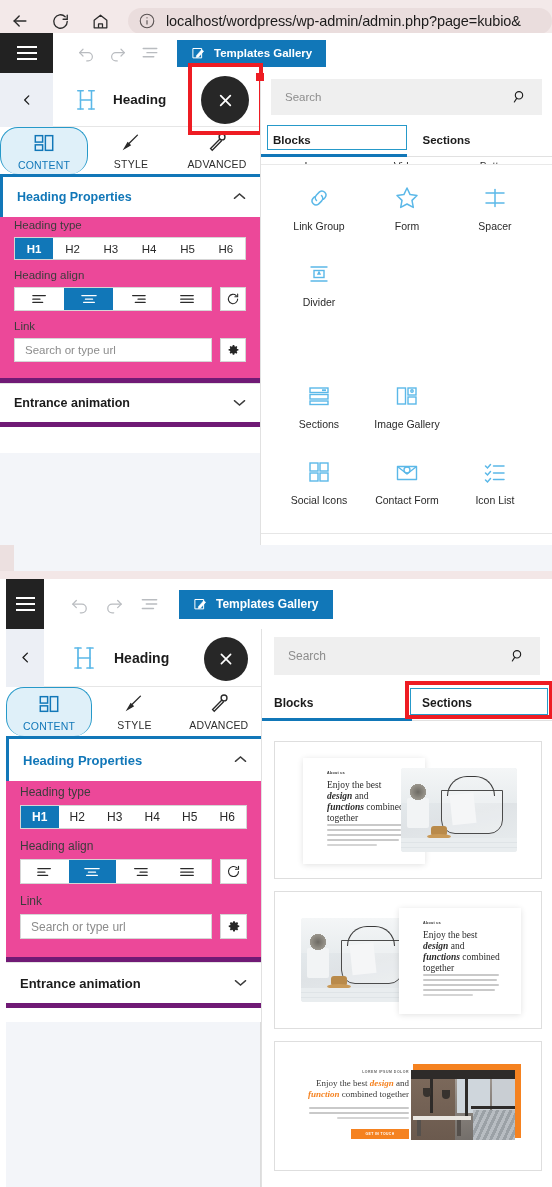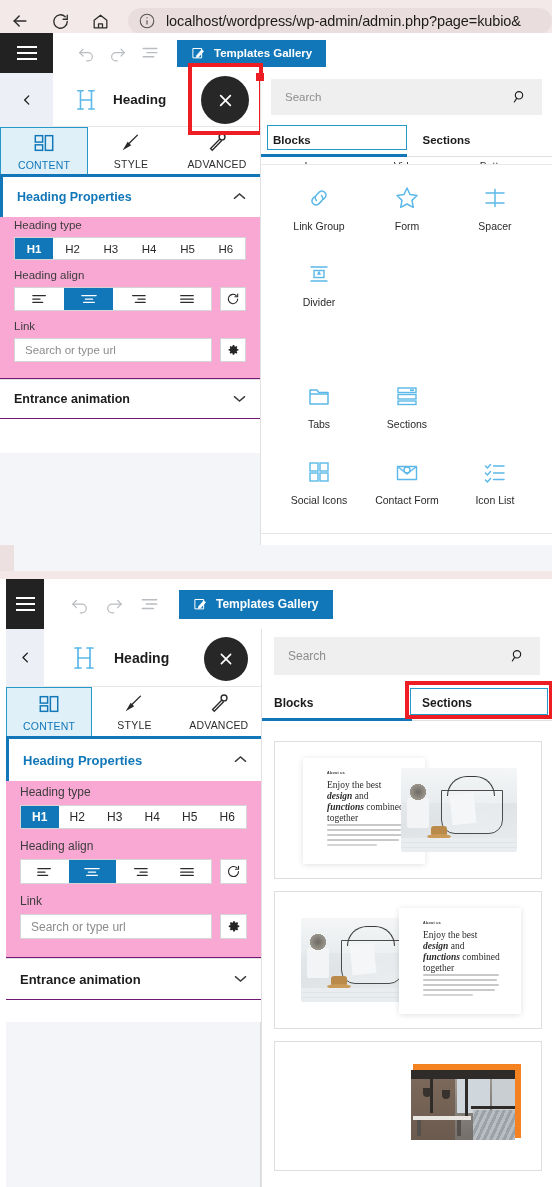"CONTENT" .tab { border-radius: none -> 18px }
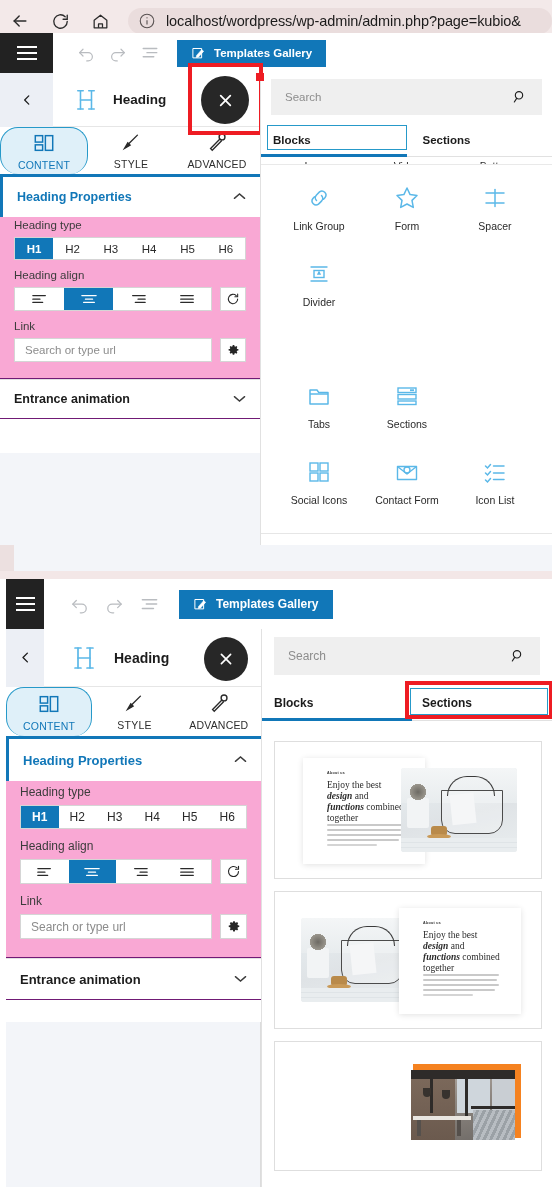"Heading Properties" .section-acc { background: #f9a8d4 -> #ec4899; border-bottom: 1px solid #701a75 -> 5px solid #701a75 }
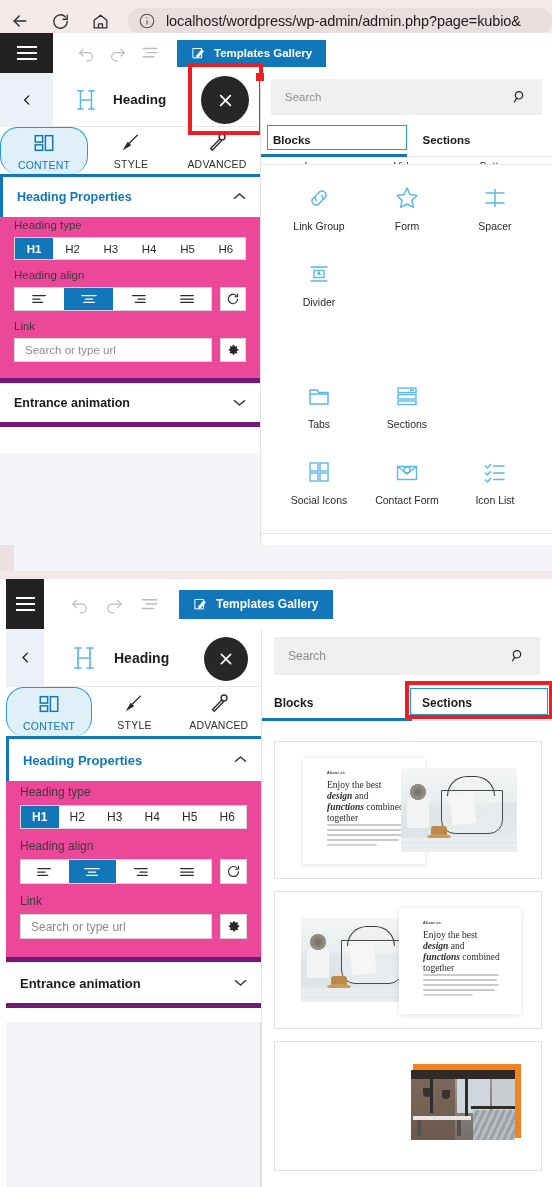"Tabs" div.blockcell { html: <div> <span> <svg> <path></path> <line></line> </svg> </span> <span>Tabs</span> </div> -> none }
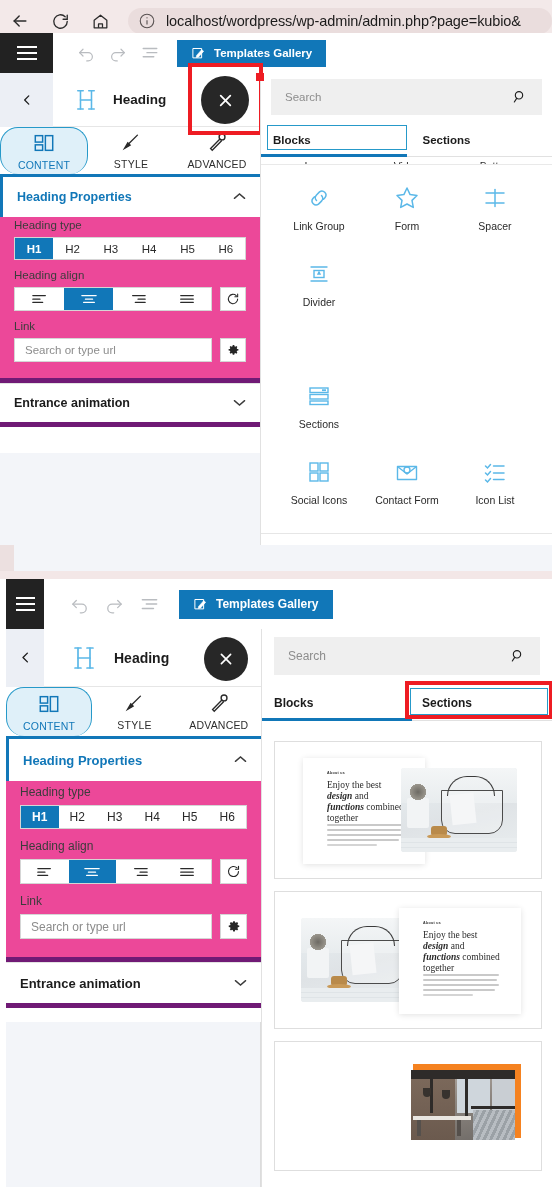"Image Gallery" div.blockcell { html: none -> <div> <span> <svg> <rect></rect> <rect></rect> <rect></rect> <circle></circle> </svg> </span> <span>Image Gallery</span> </div> }
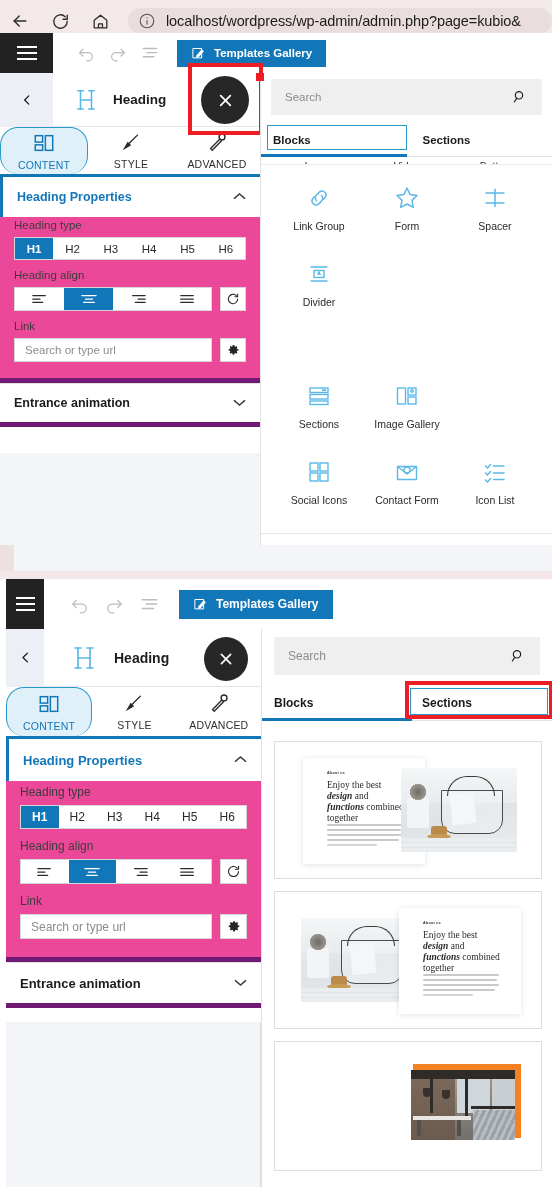"Enjoy the best design and" div { html: none -> <div> <div>LOREM IPSUM DOLOR</div> <div> <span>Enjoy the best</span> <i>design</i><span> and</span><br> <i>function</i><span> combined together</span> </div> <div> <div></div> <div></div> <div></div> </div> <div> <span>GET IN TOUCH</span> </div> </div> }
